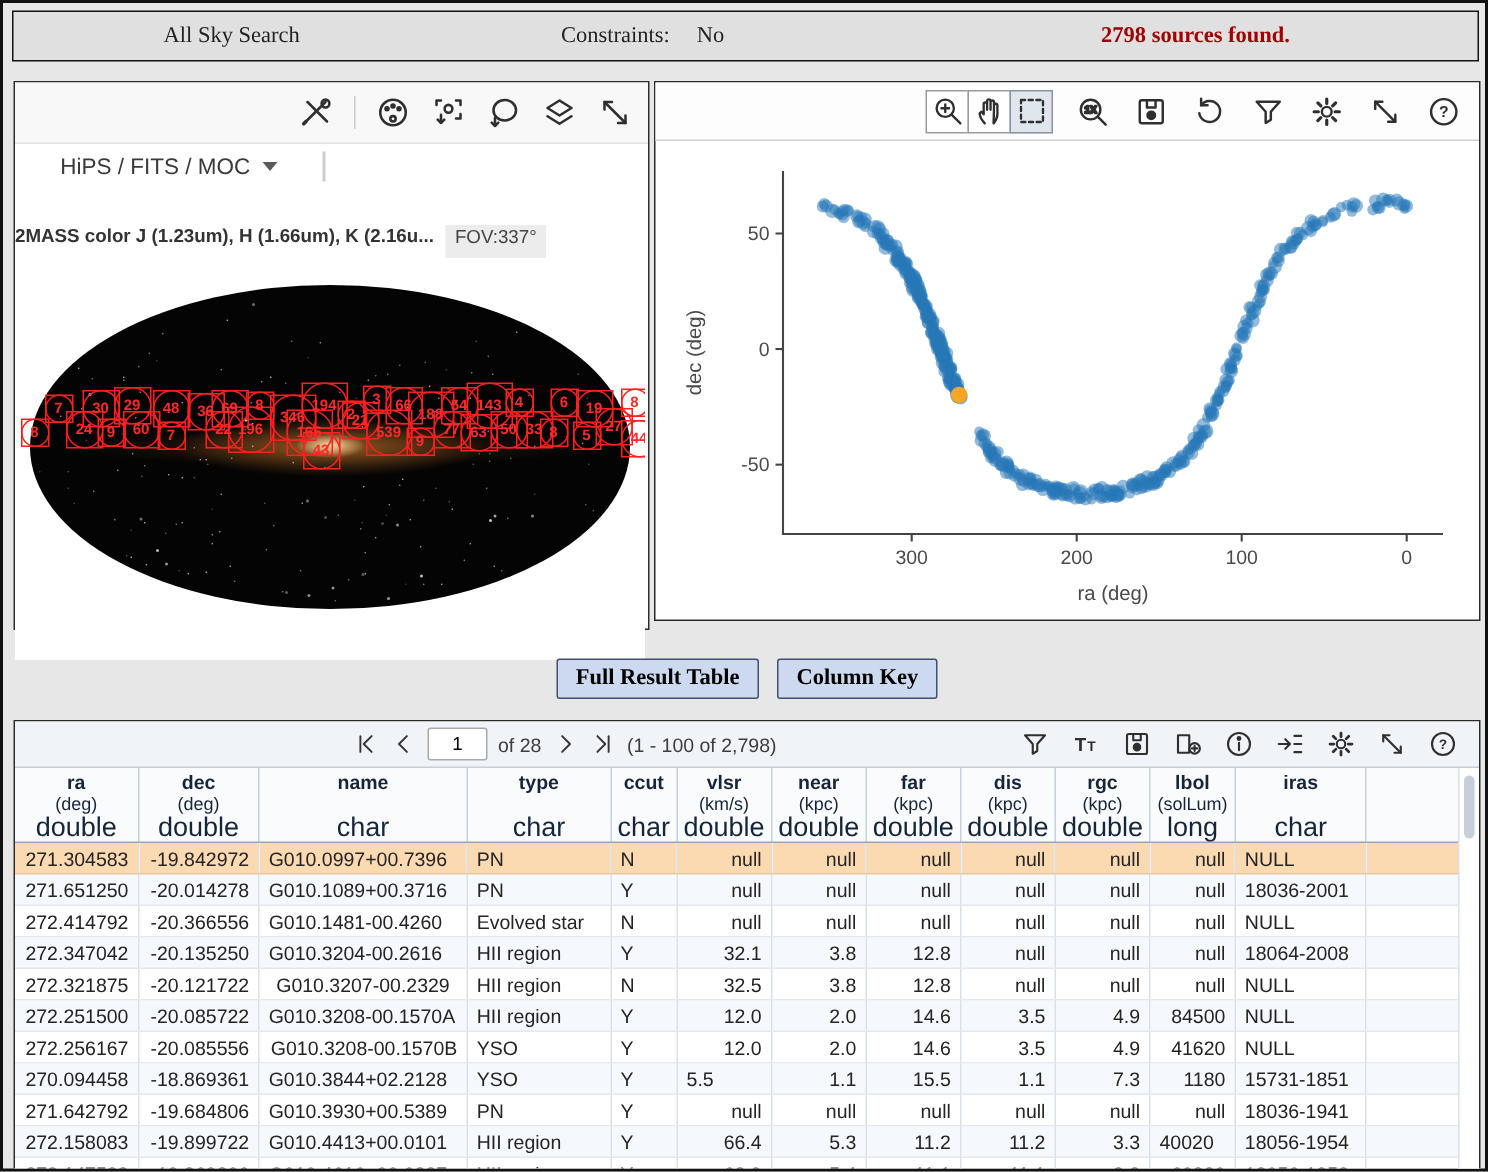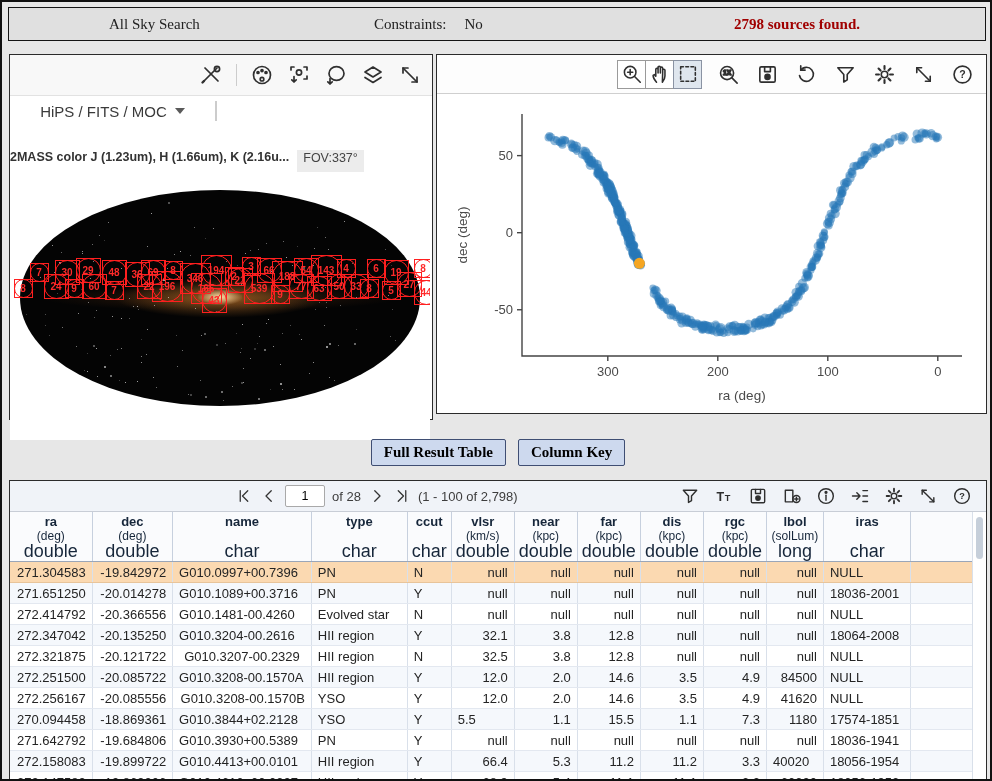"17574-1851" td { text: 17574-1851 -> 15731-1851 }
